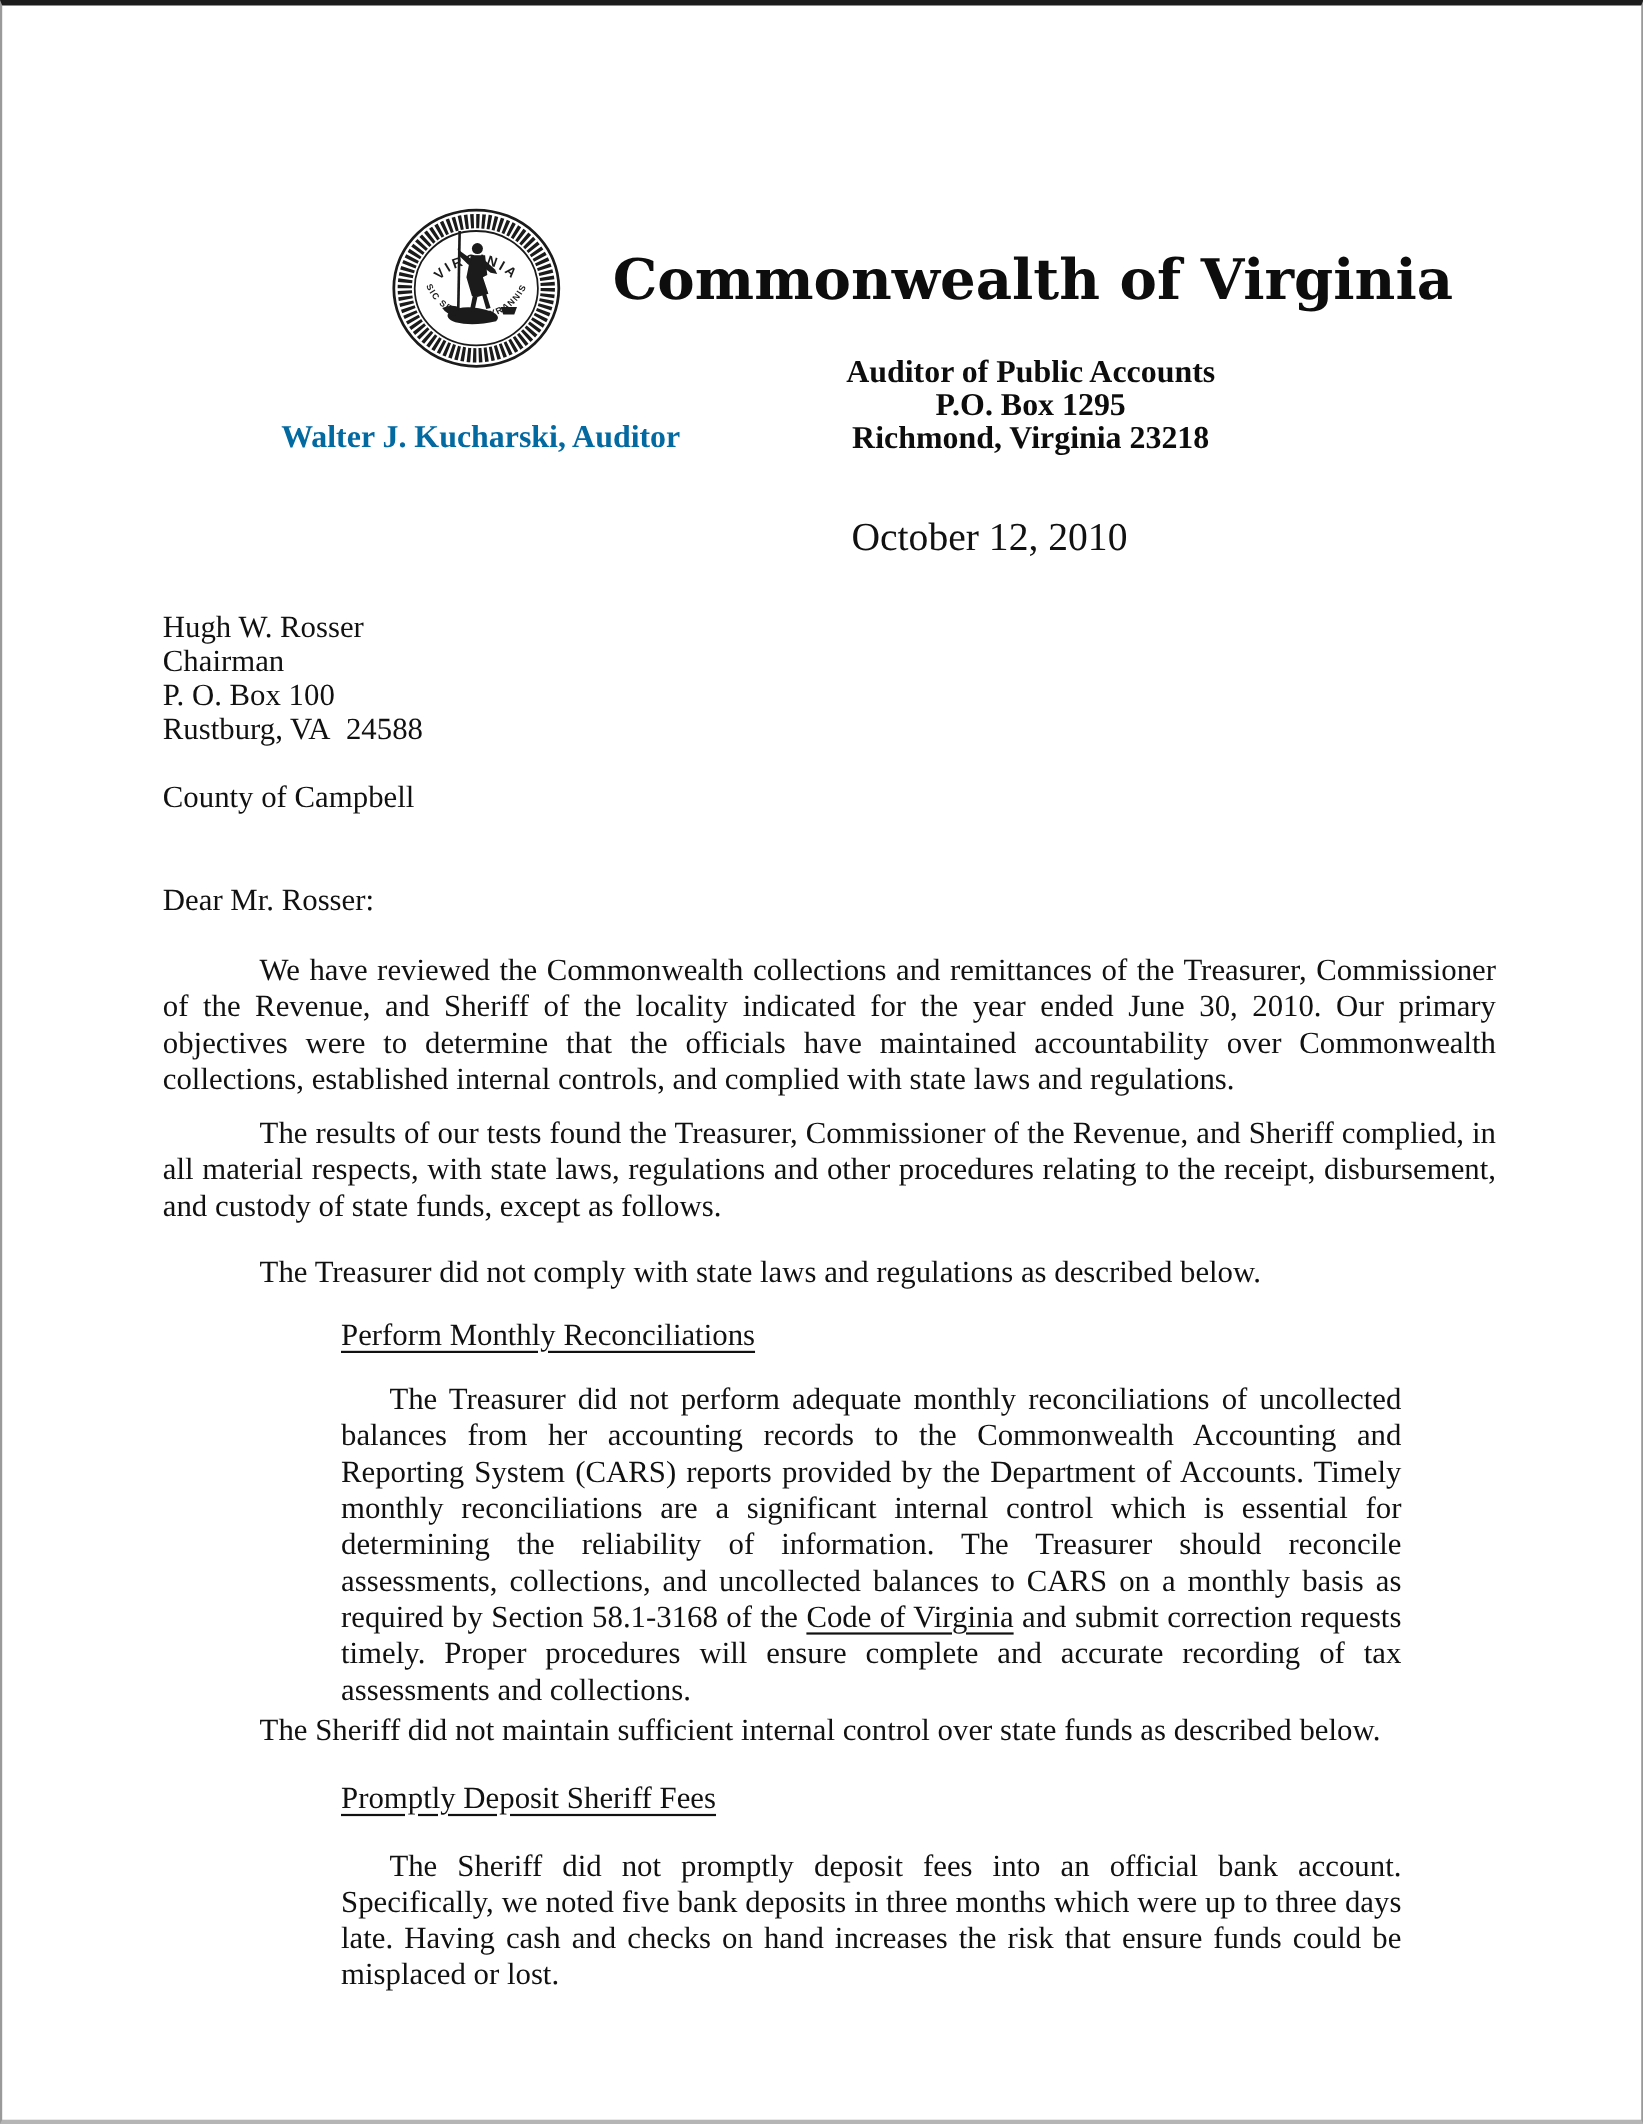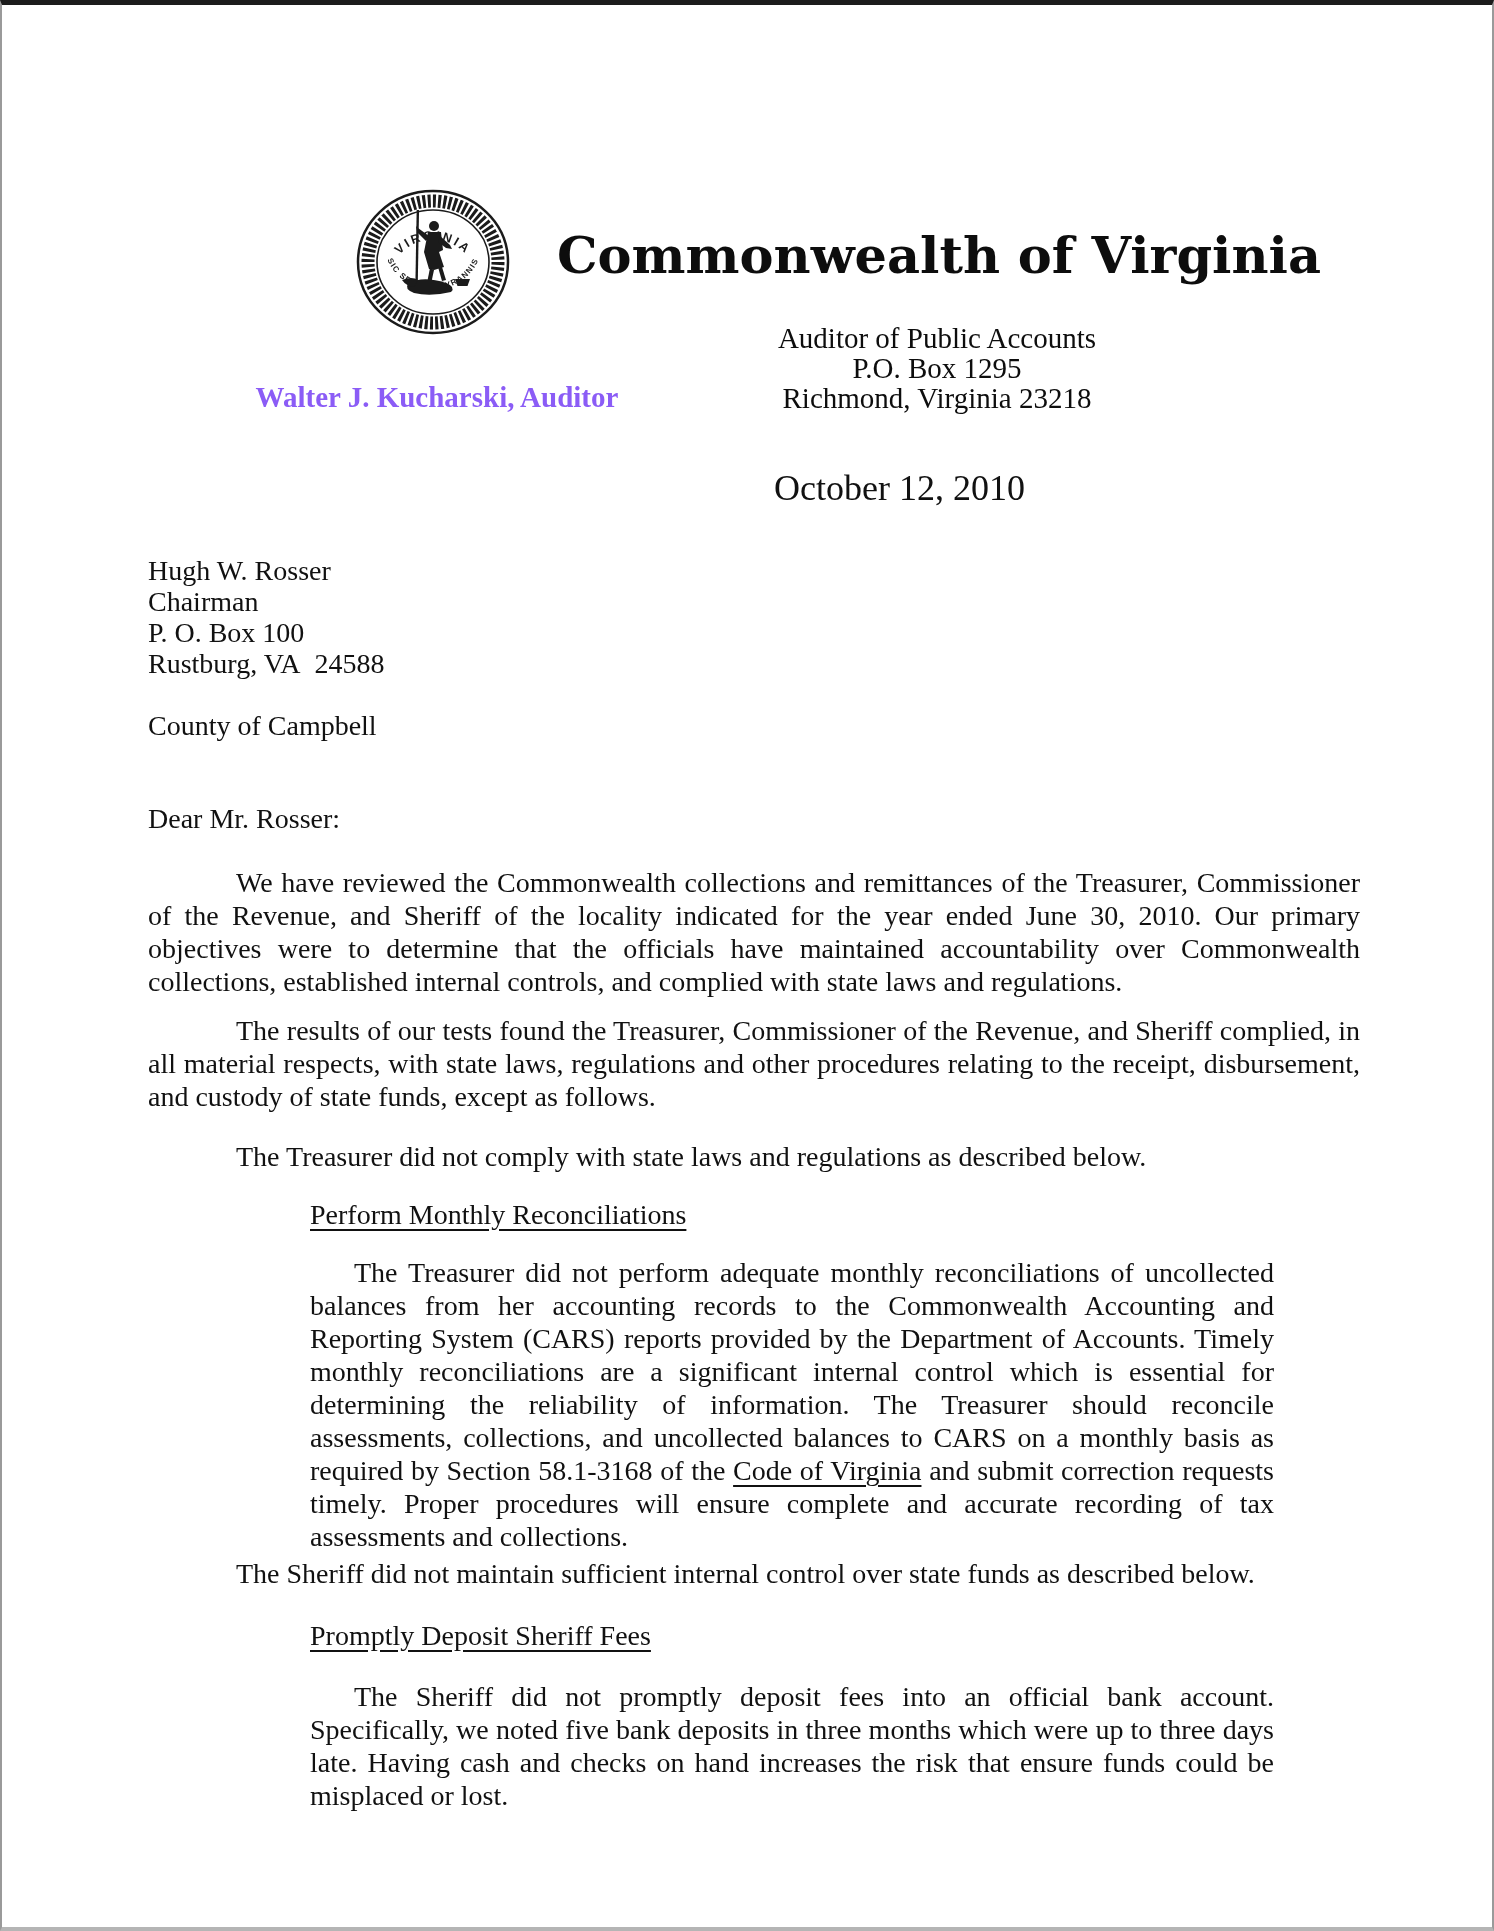"Auditor of Public Accounts" .office-block { font-weight: normal -> bold }
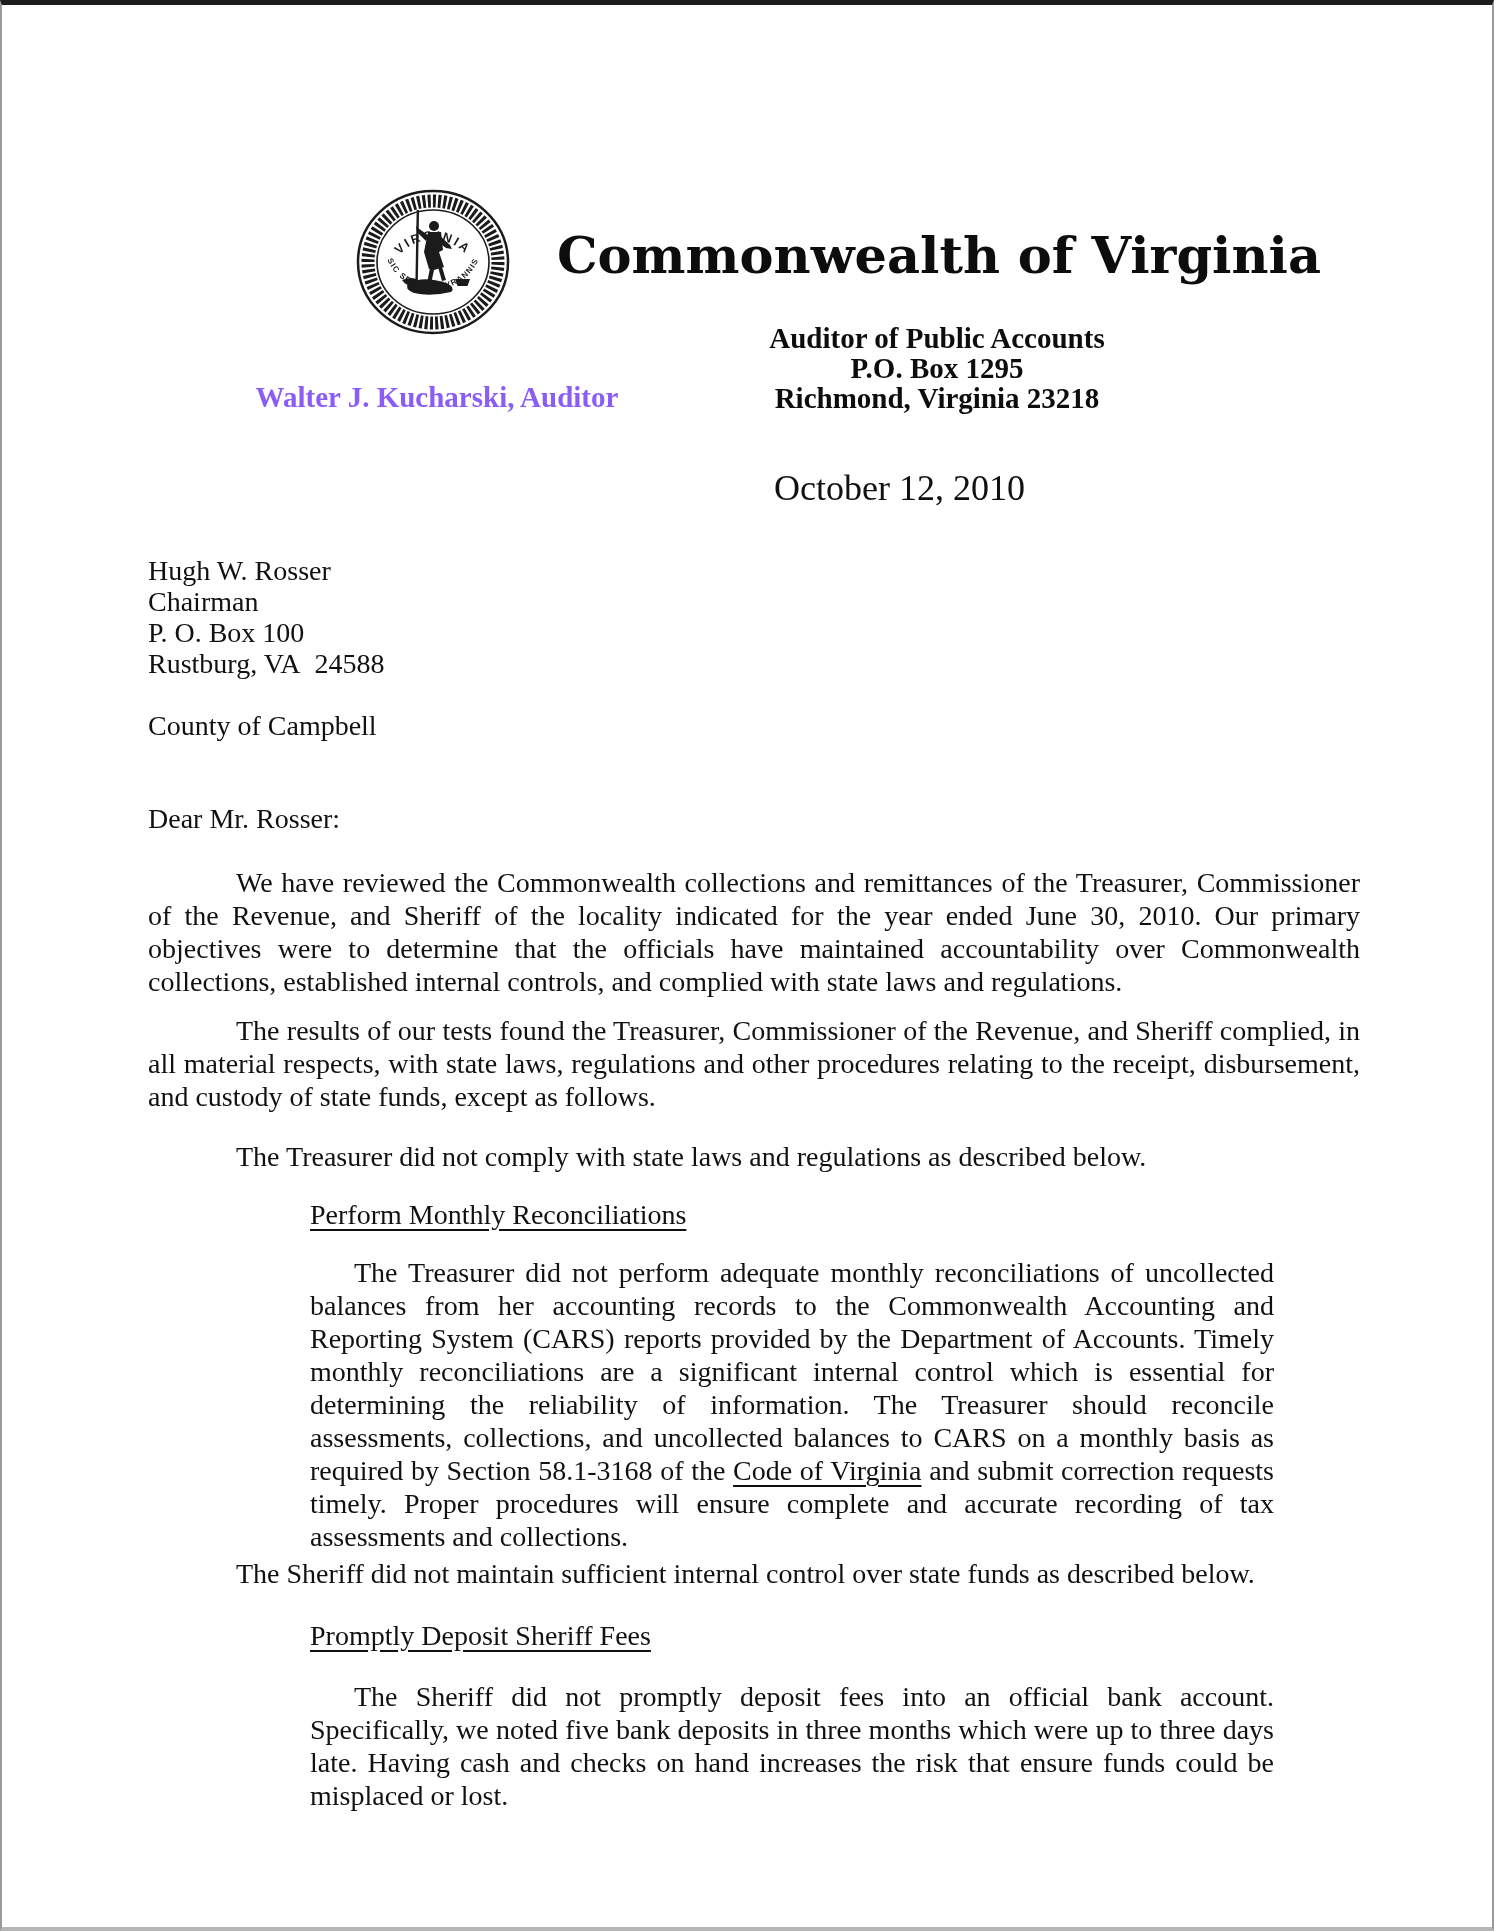"Walter J. Kucharski, Auditor" .auditor-name { color: #8b5cf6 -> #0369a1 }
